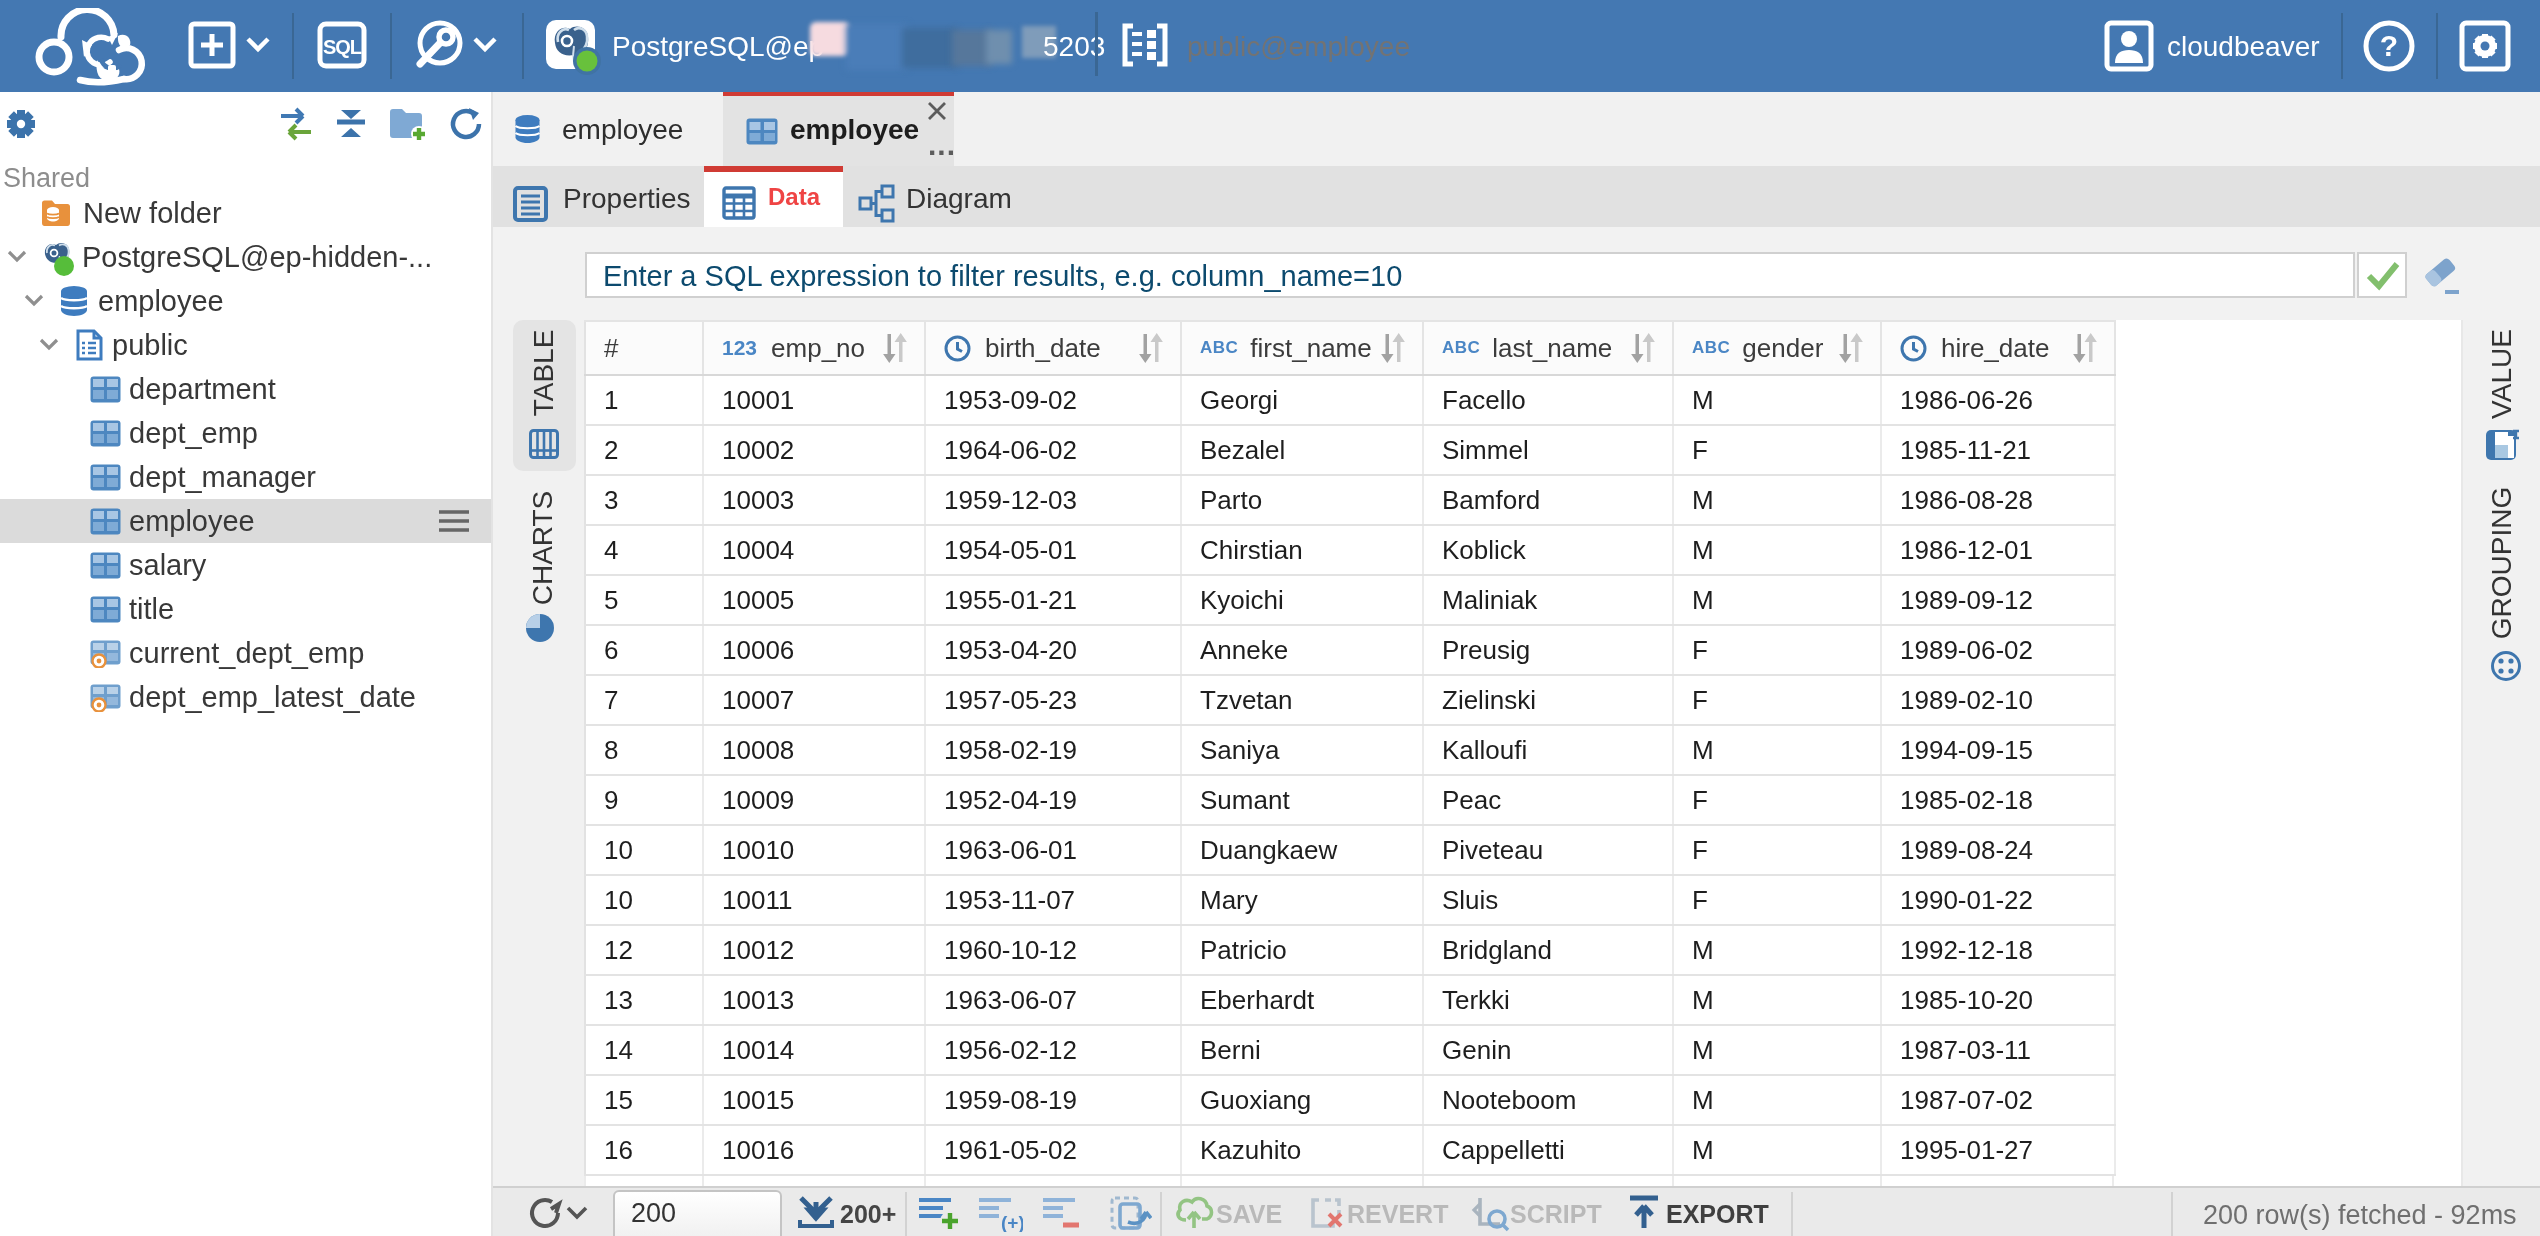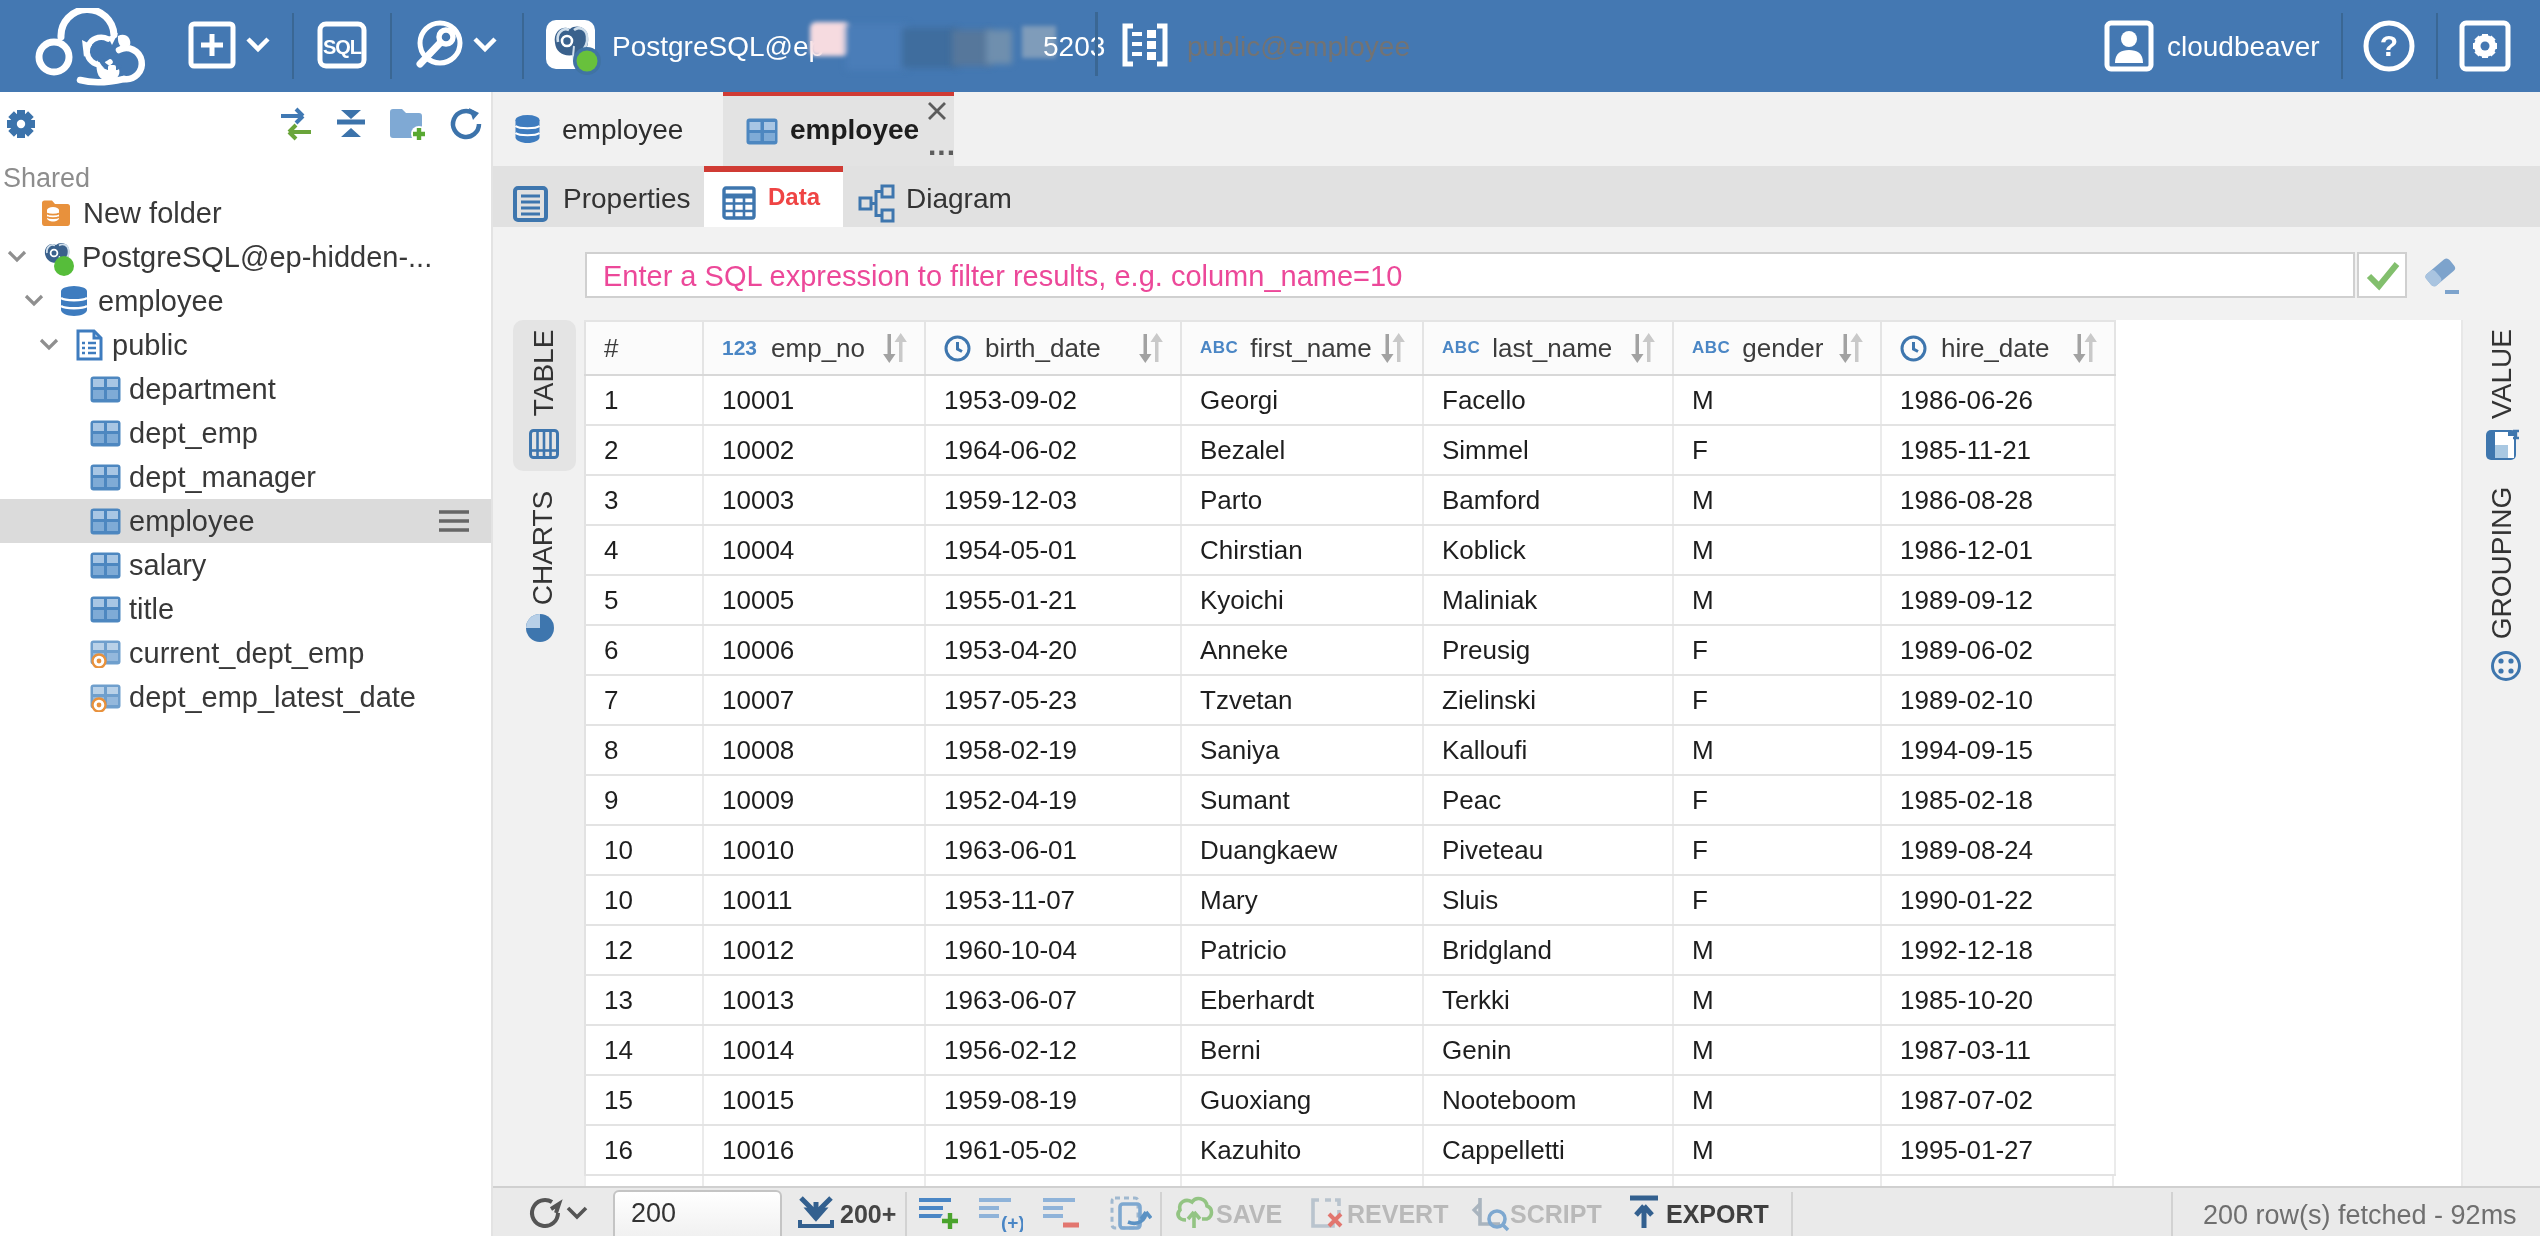"Enter a SQL expression to" div.txt { color: #ec4899 -> #0c4a6e }
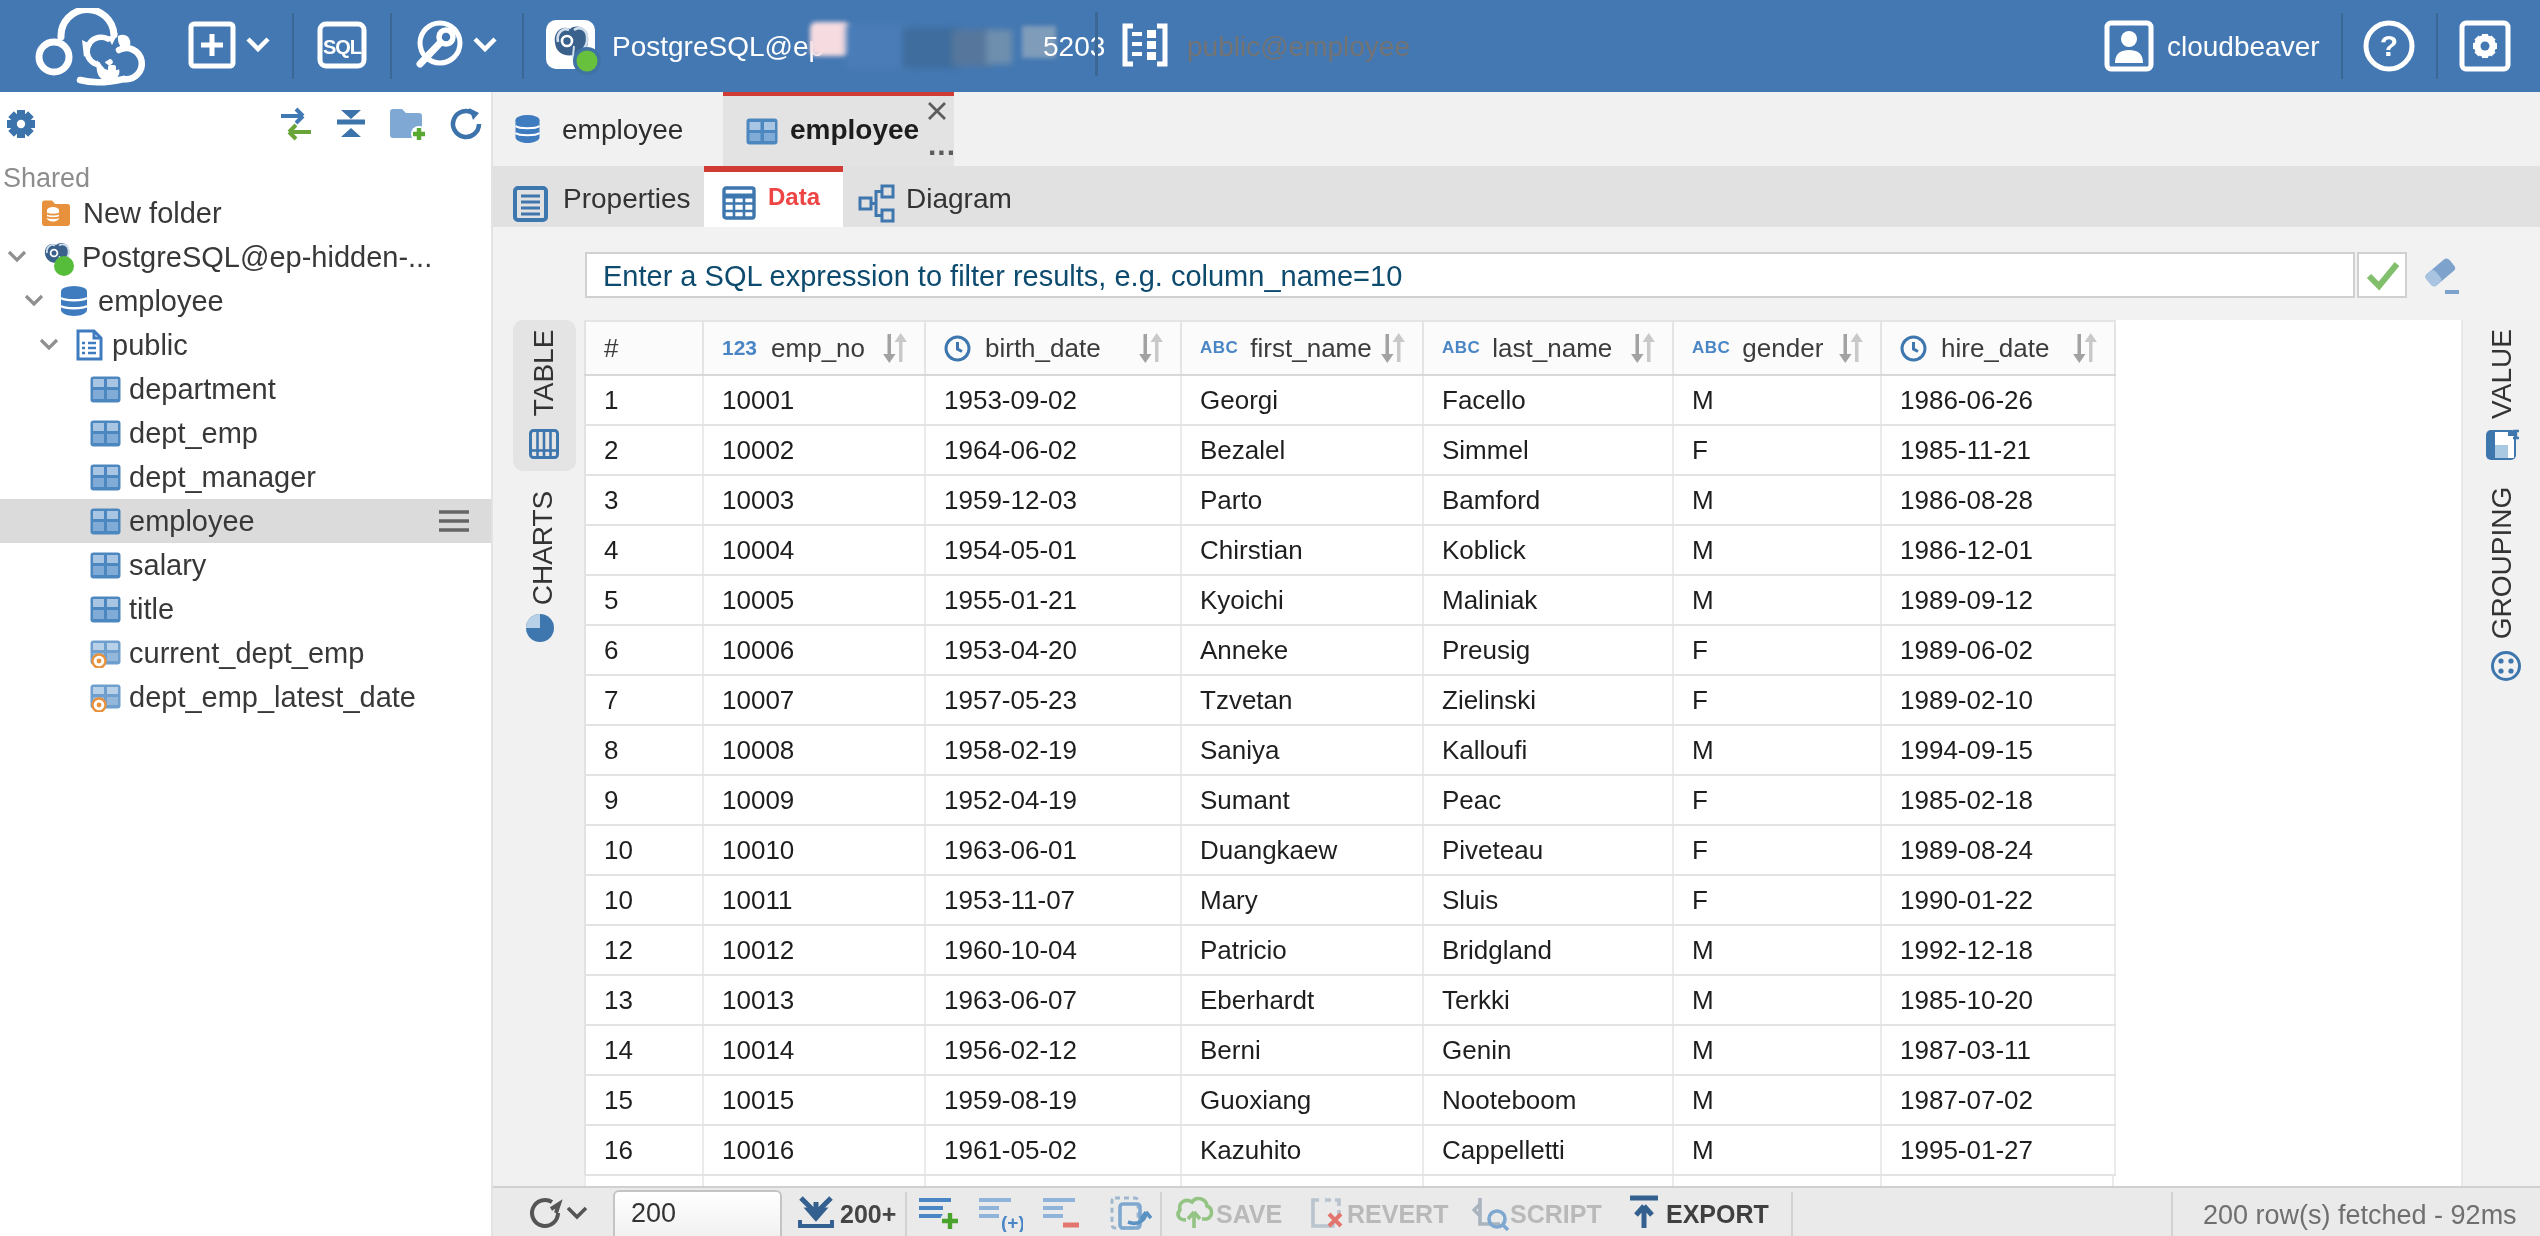"1960-10-04" td { text: 1960-10-04 -> 1960-10-12 }
